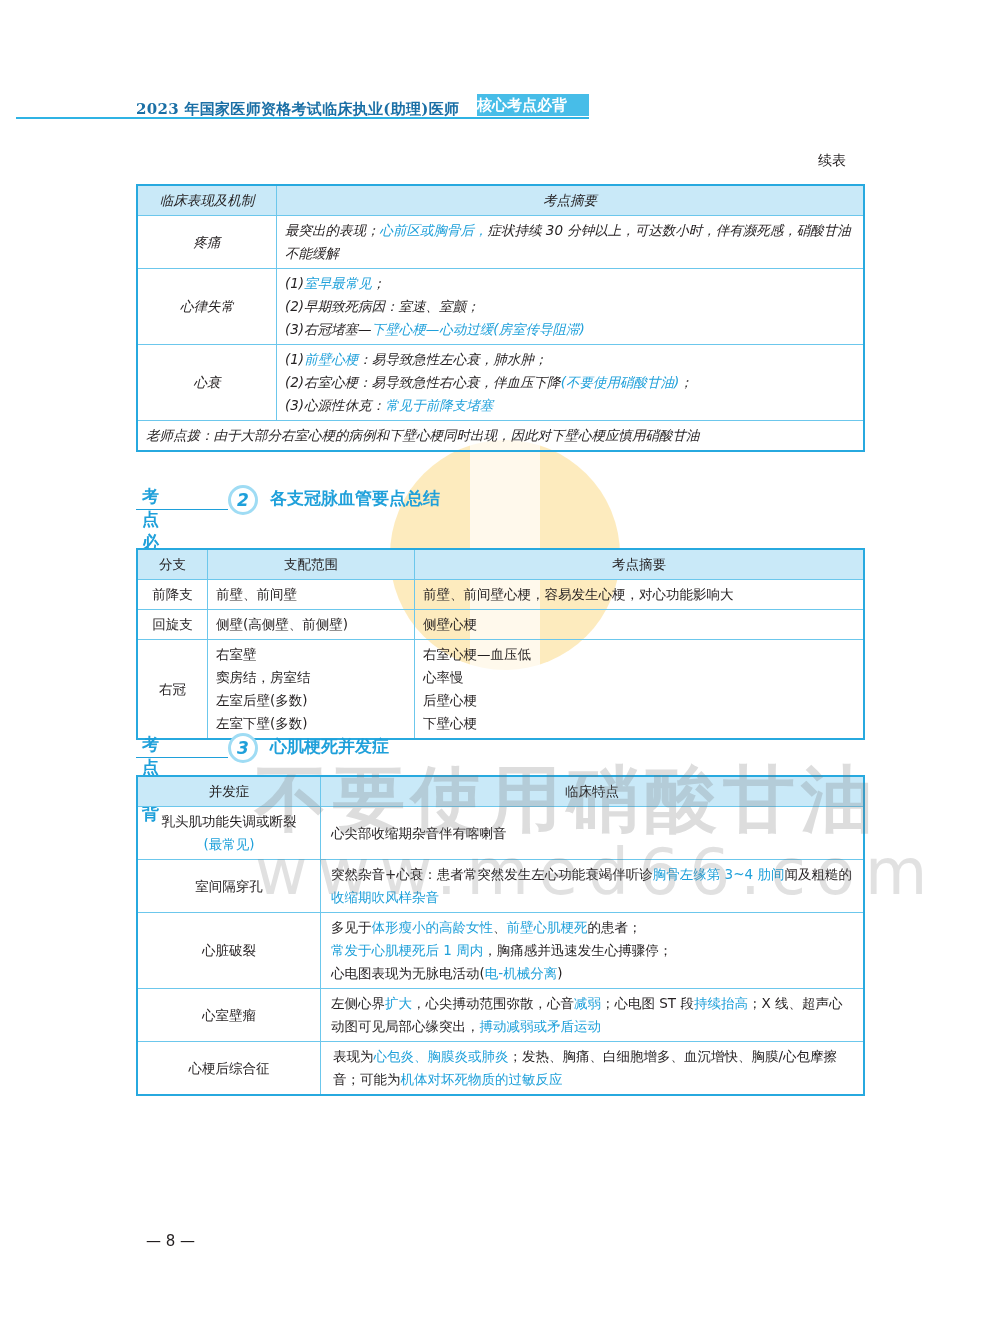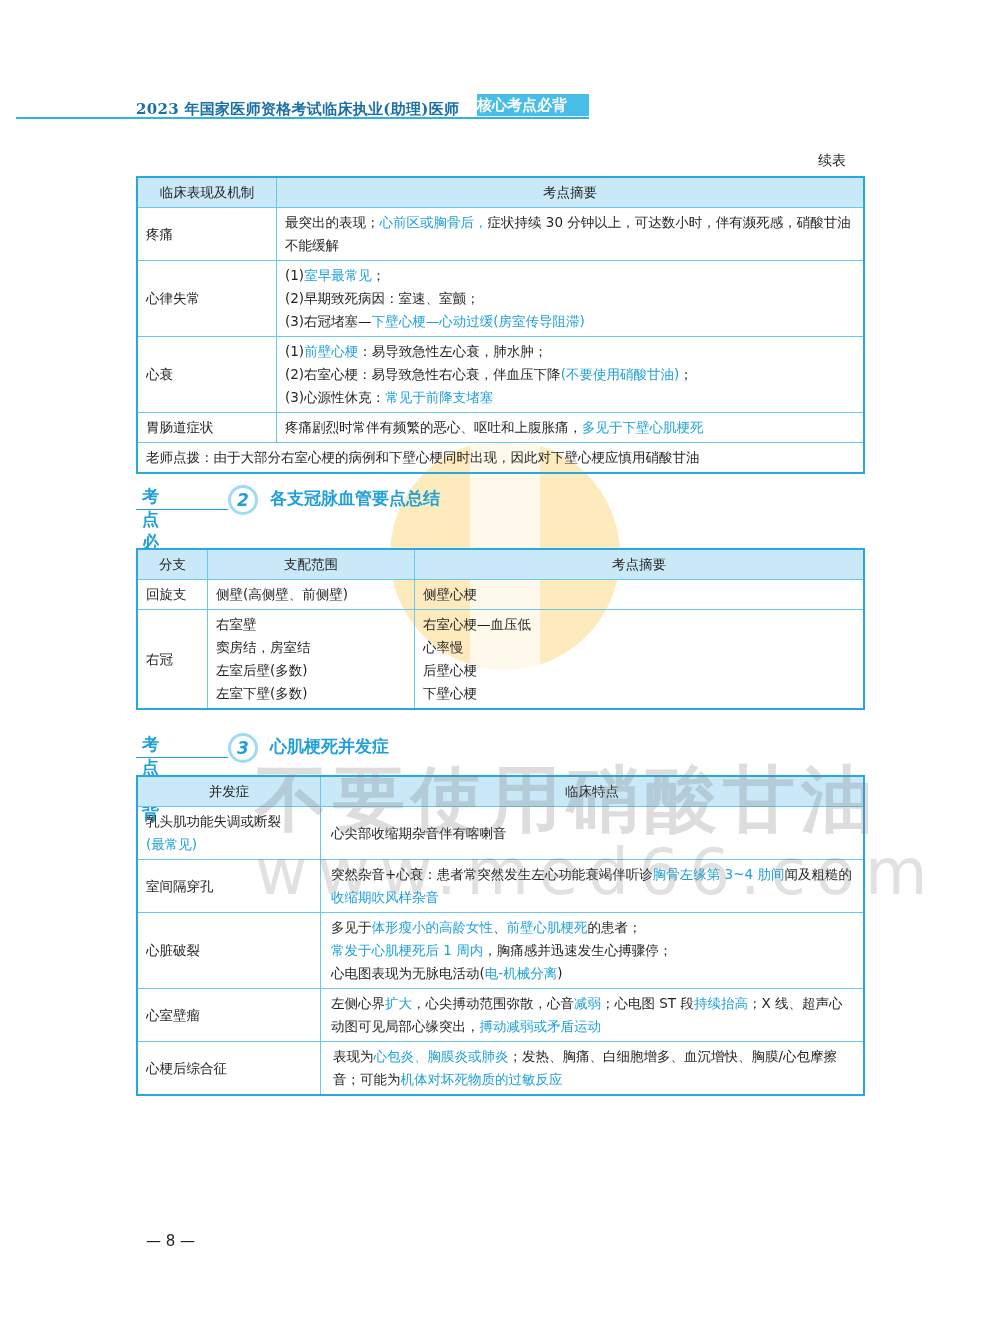"临床表现及机制" table.t { font-style: none -> italic; top: 176px -> 184px }
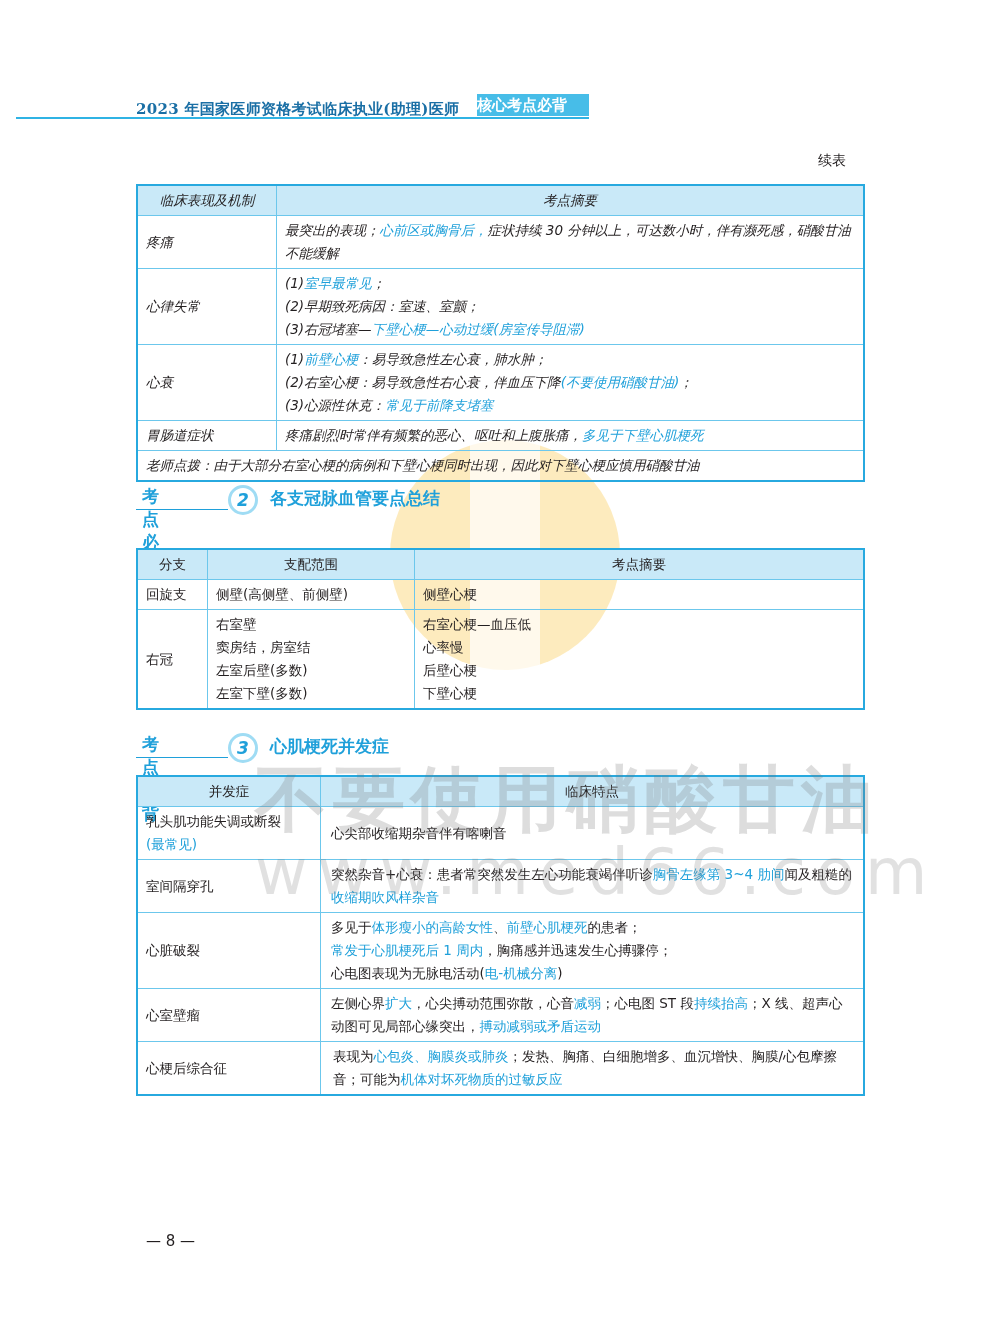"疼痛" table.t td.c { text-align: none -> center }
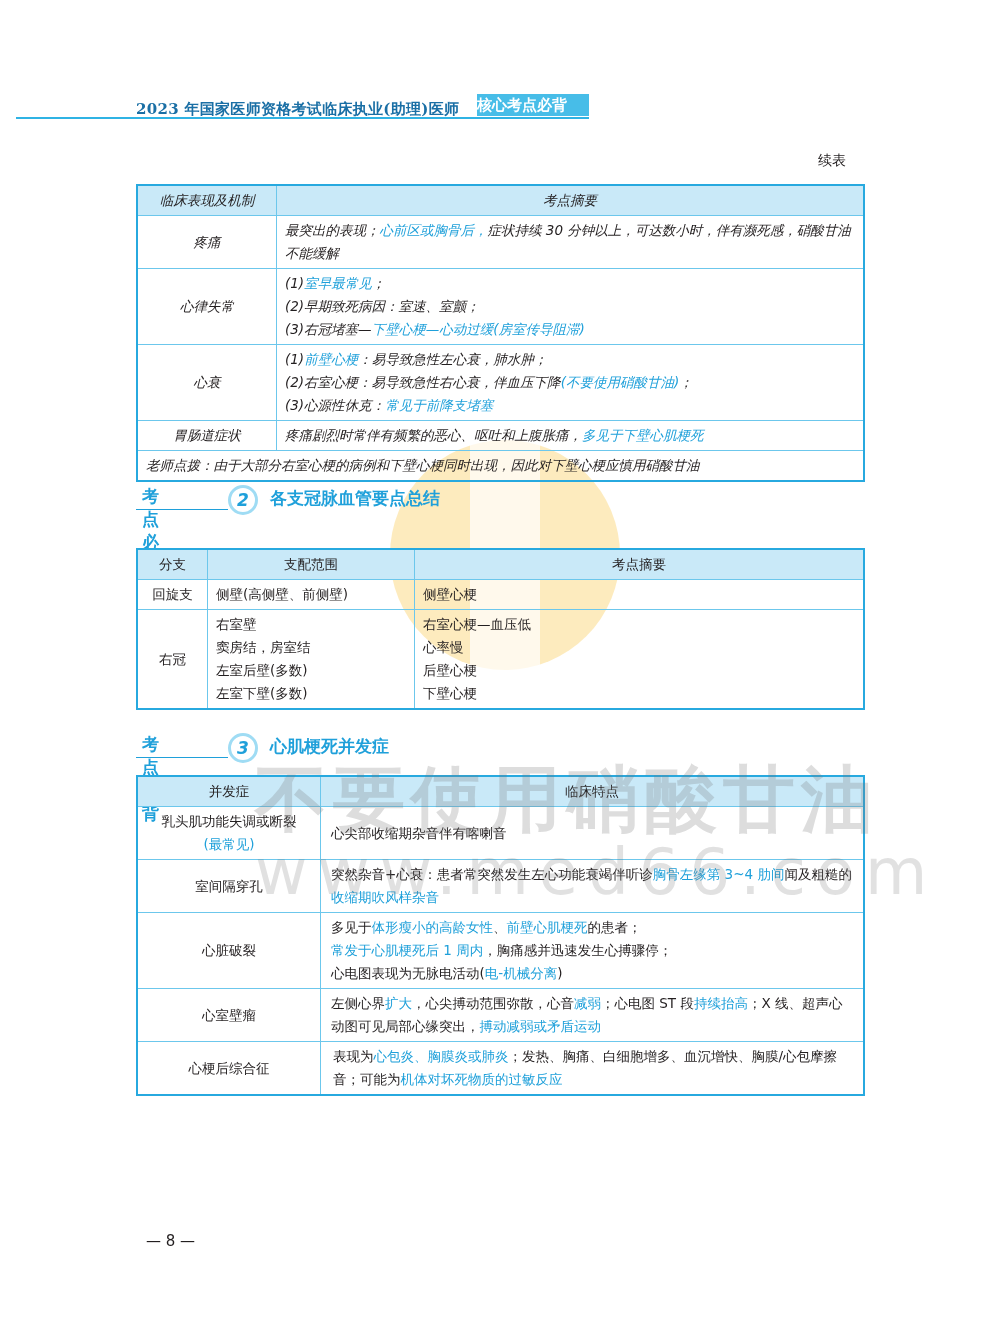"胃肠道症状" tr { html: <tr> <td>胃肠道症状</td> <td> <div><span>疼痛剧烈时常伴有频繁的恶心、呕吐和上腹胀痛，</span><span>多见于下壁心肌梗死</span></div> </td> </tr> -> none }
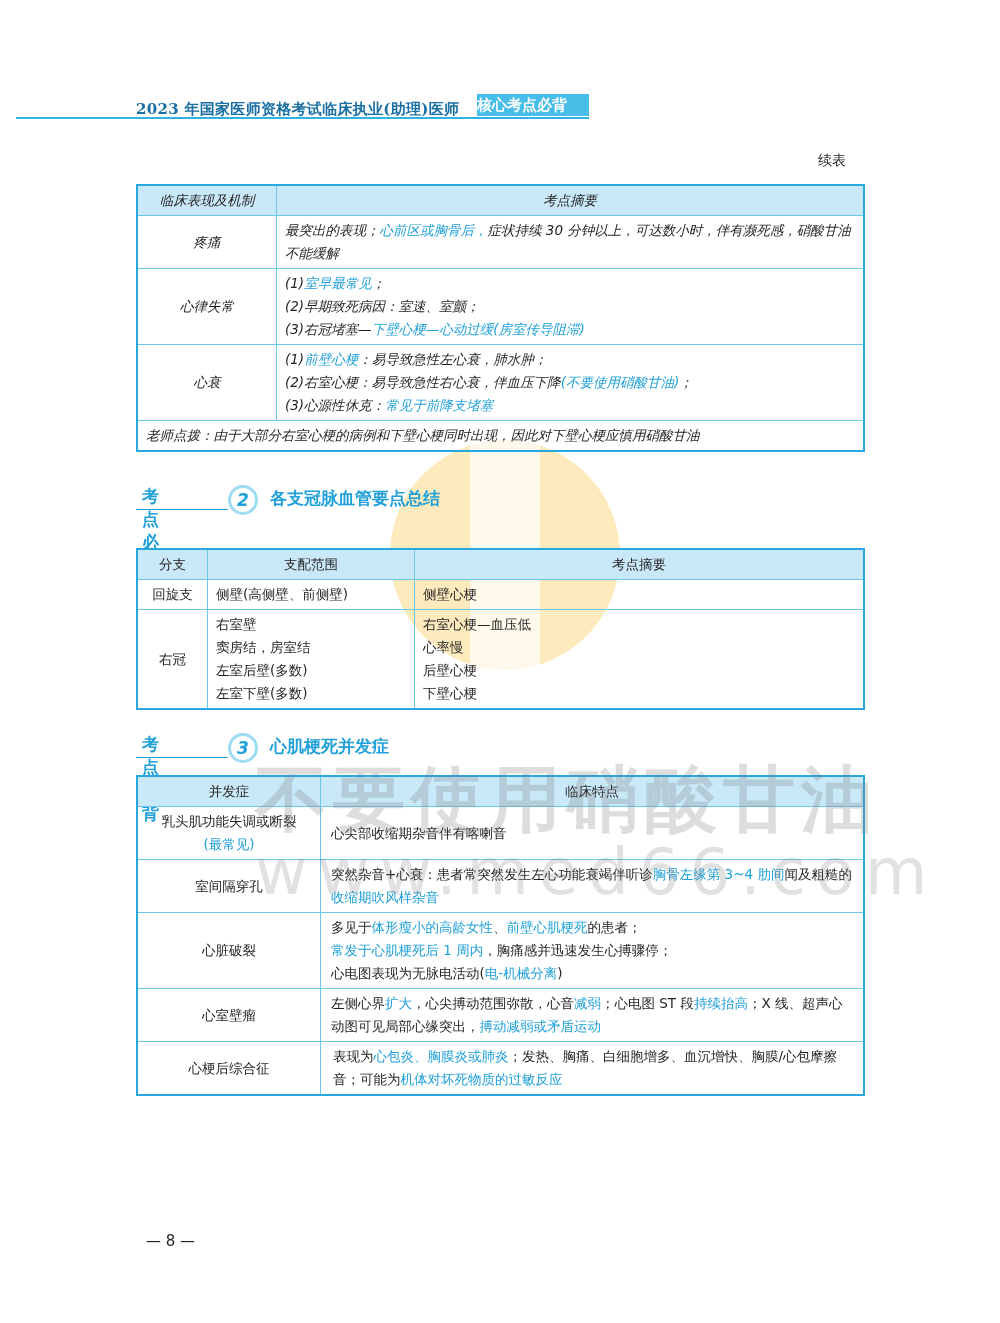"前降支" tr { html: none -> <tr> <td>前降支</td> <td> <div>前壁、前间壁</div> </td> <td> <div>前壁、前间壁心梗，容易发生心梗，对心功能影响大</div> </td> </tr> }
